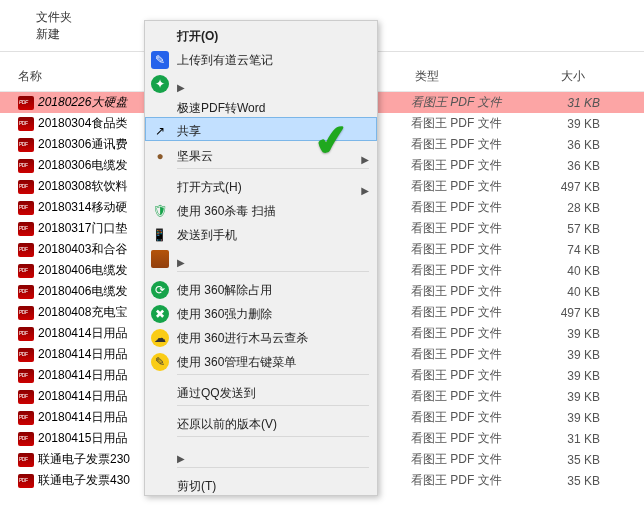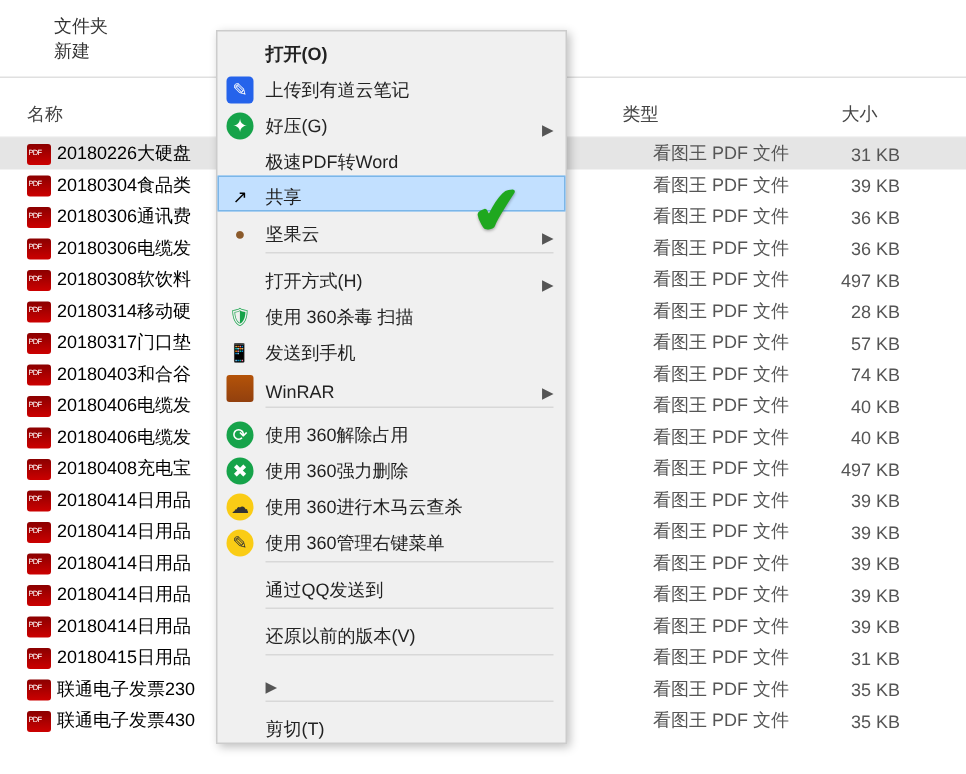"好压(G)" span.mi-label { html: <span>好压(G)</span> -> none }
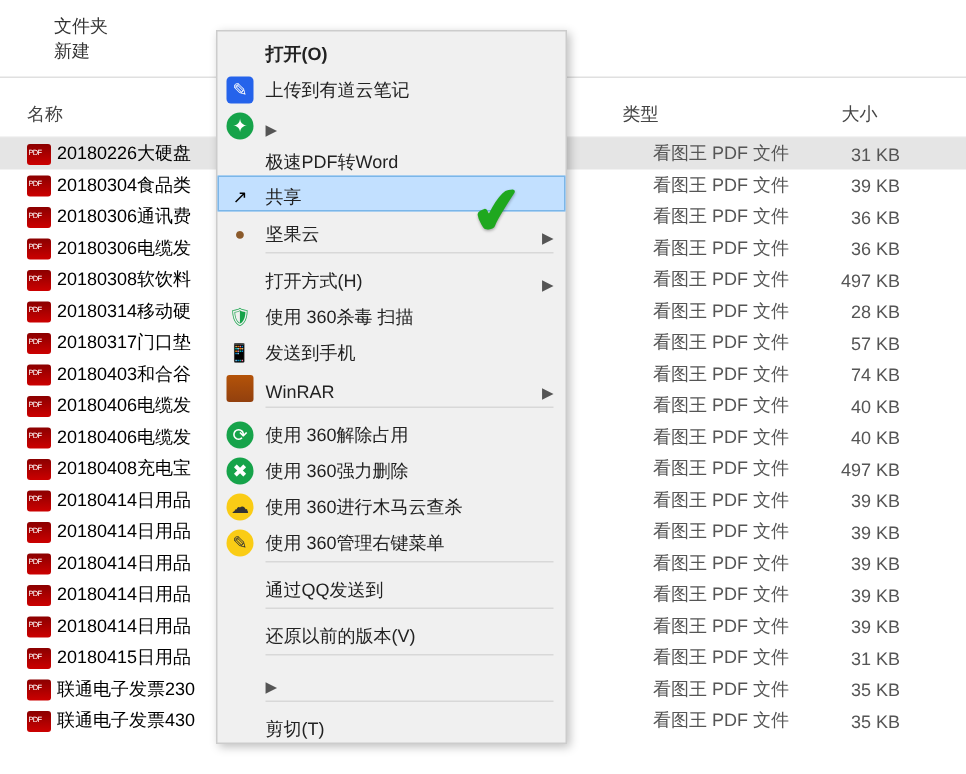"20180226大硬盘" .file-row.selected { background: #e5e5e5 -> #fca5a5; font-style: none -> italic }
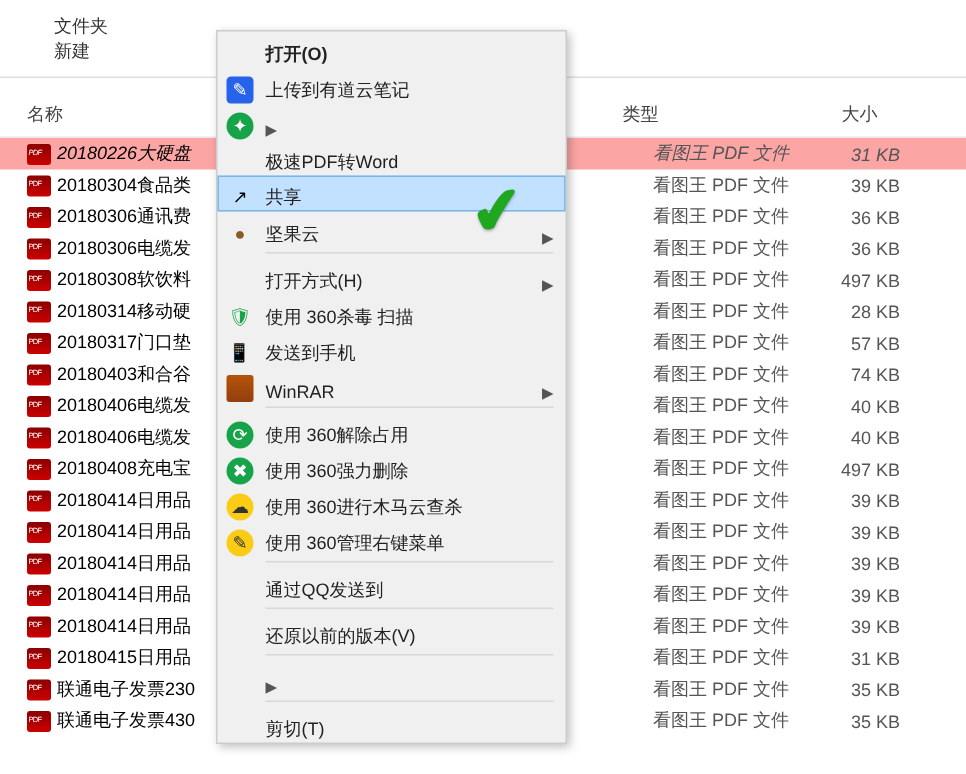"看图王 PDF 文件" .file-row .type { text-align: right -> none }
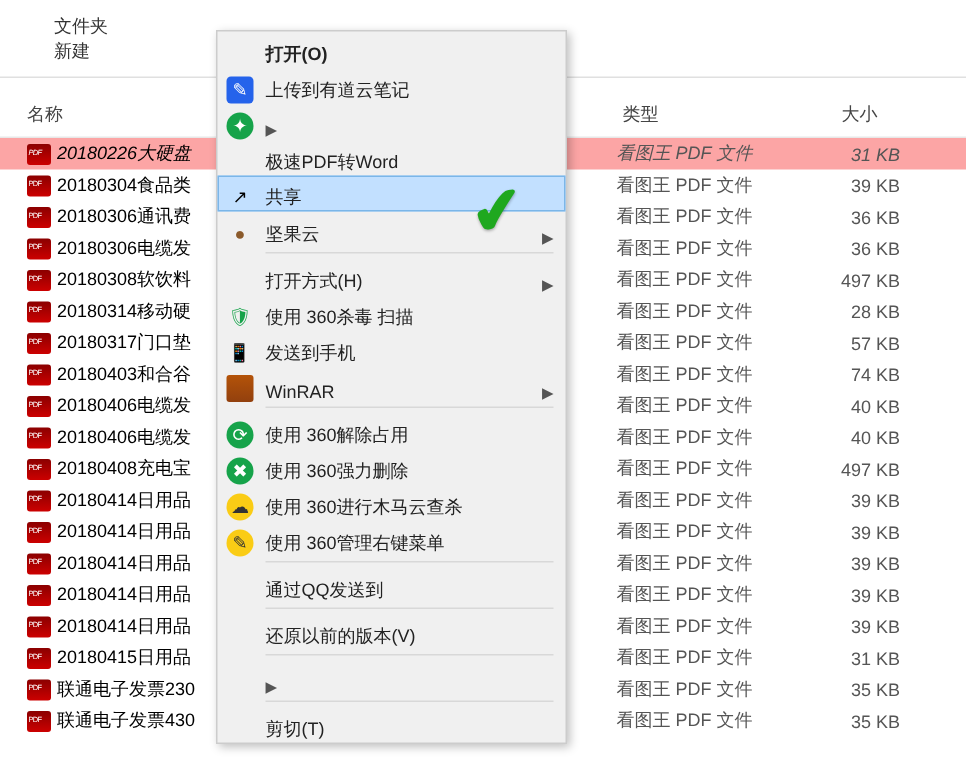"WinRAR" span.mi-label { html: <span>WinRAR</span> -> none }
